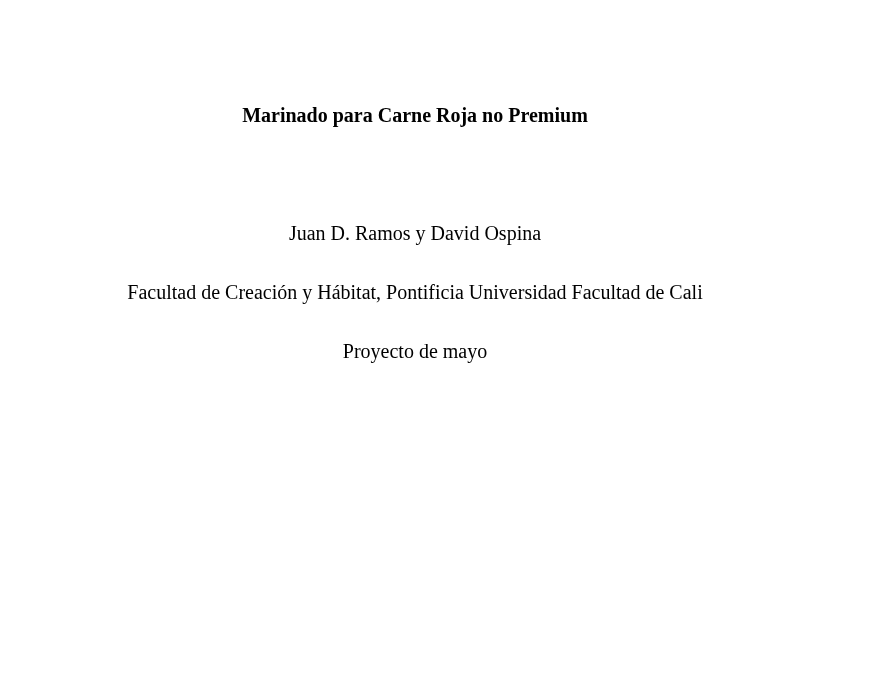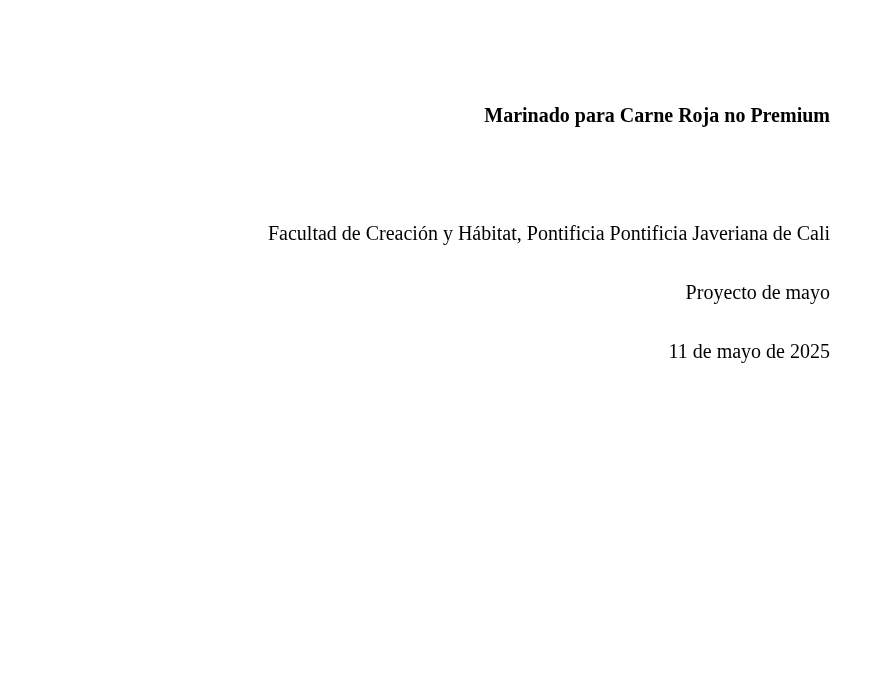"Marinado para Carne Roja no" * { text-align: right -> none }
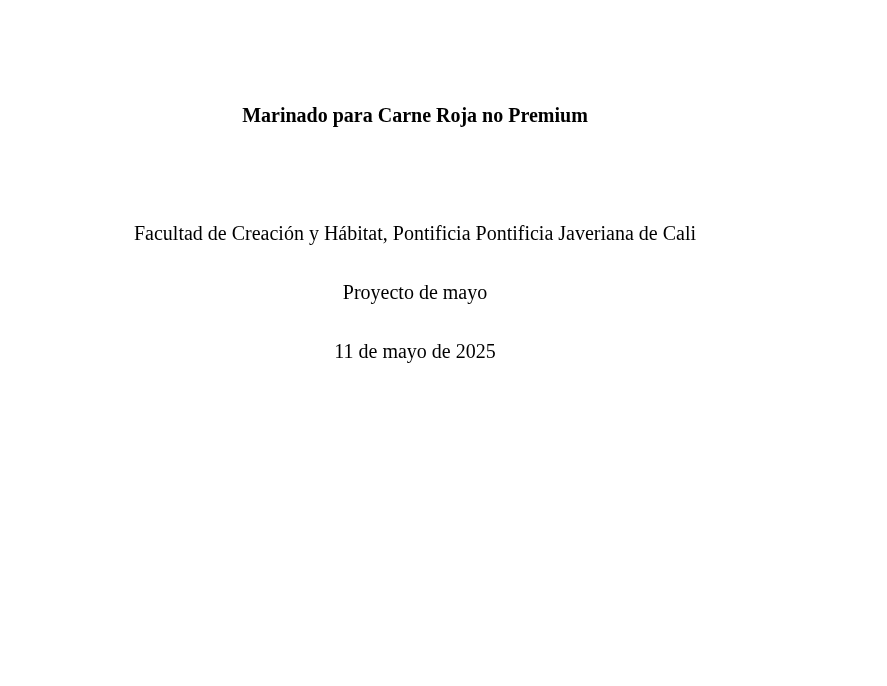"Juan D. Ramos y David" p { html: none -> <p>Juan D. Ramos y David Ospina</p> }
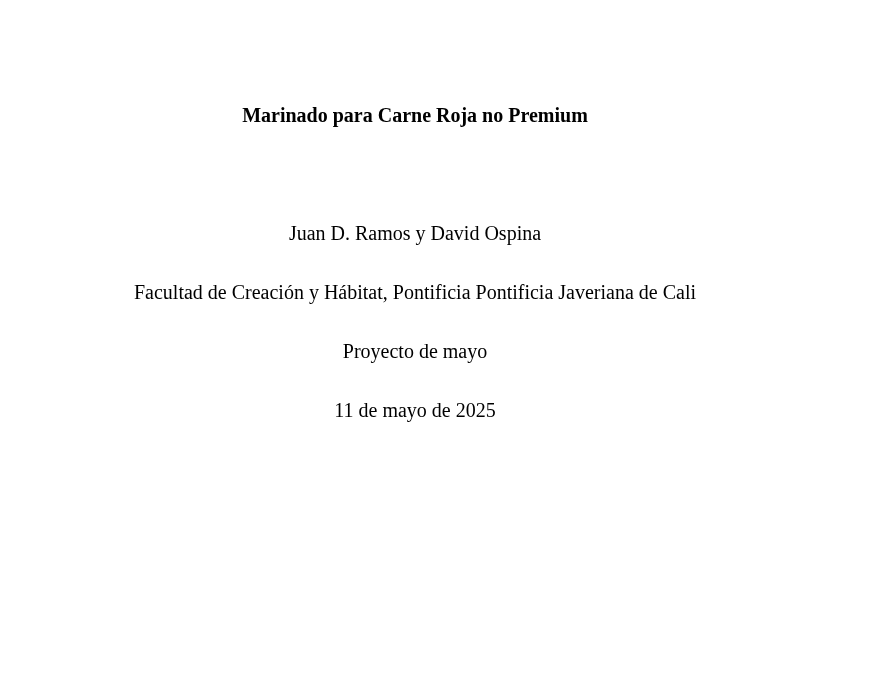"Facultad de Creación y Hábitat," p { text: Pontificia Javeriana -> Universidad Facultad }
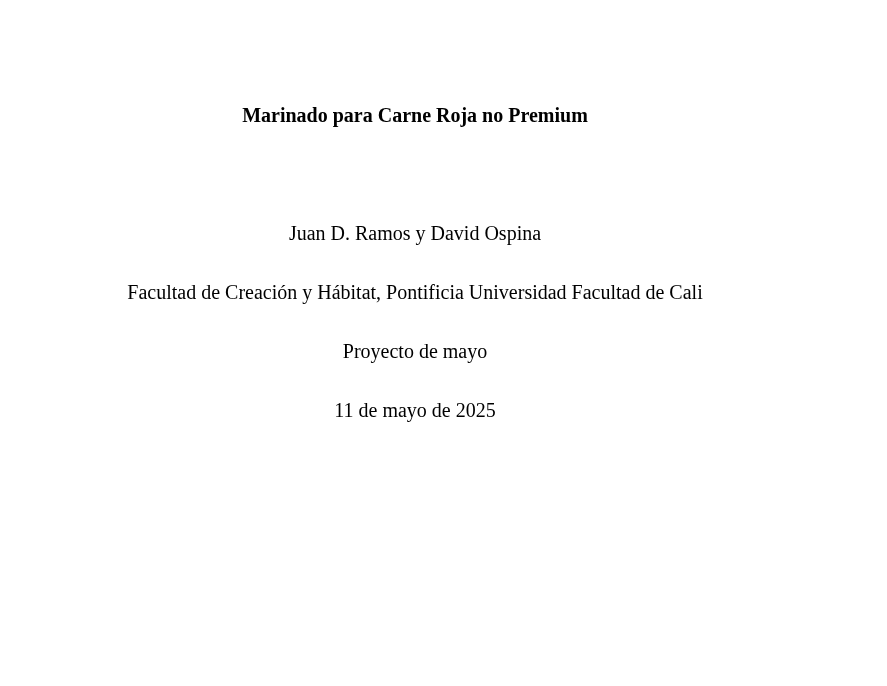"11 de mayo de 2025" p { html: <p>11 de mayo de 2025</p> -> none }
